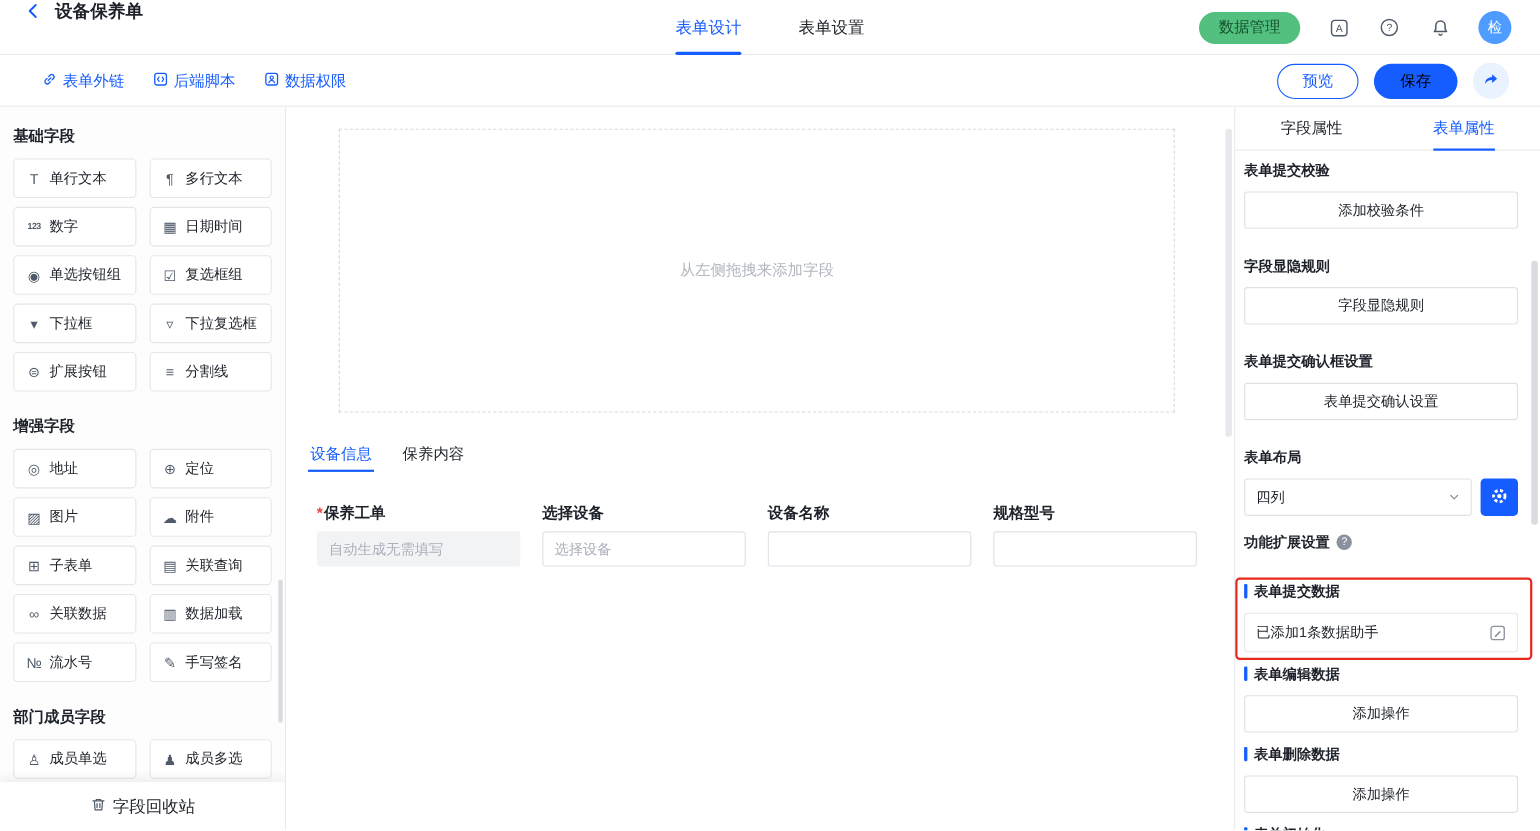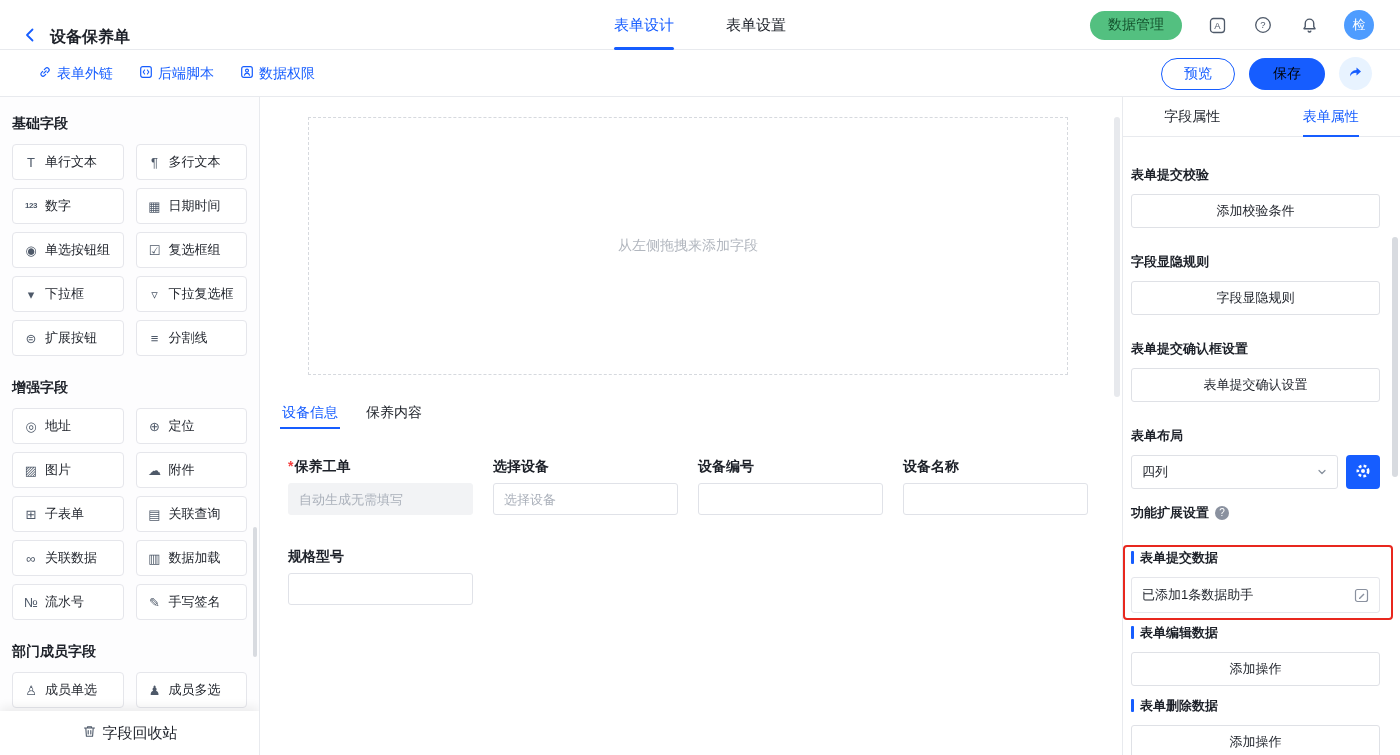"设备保养单" .tb-left { align-items: center -> none; top: 12px -> 0 }
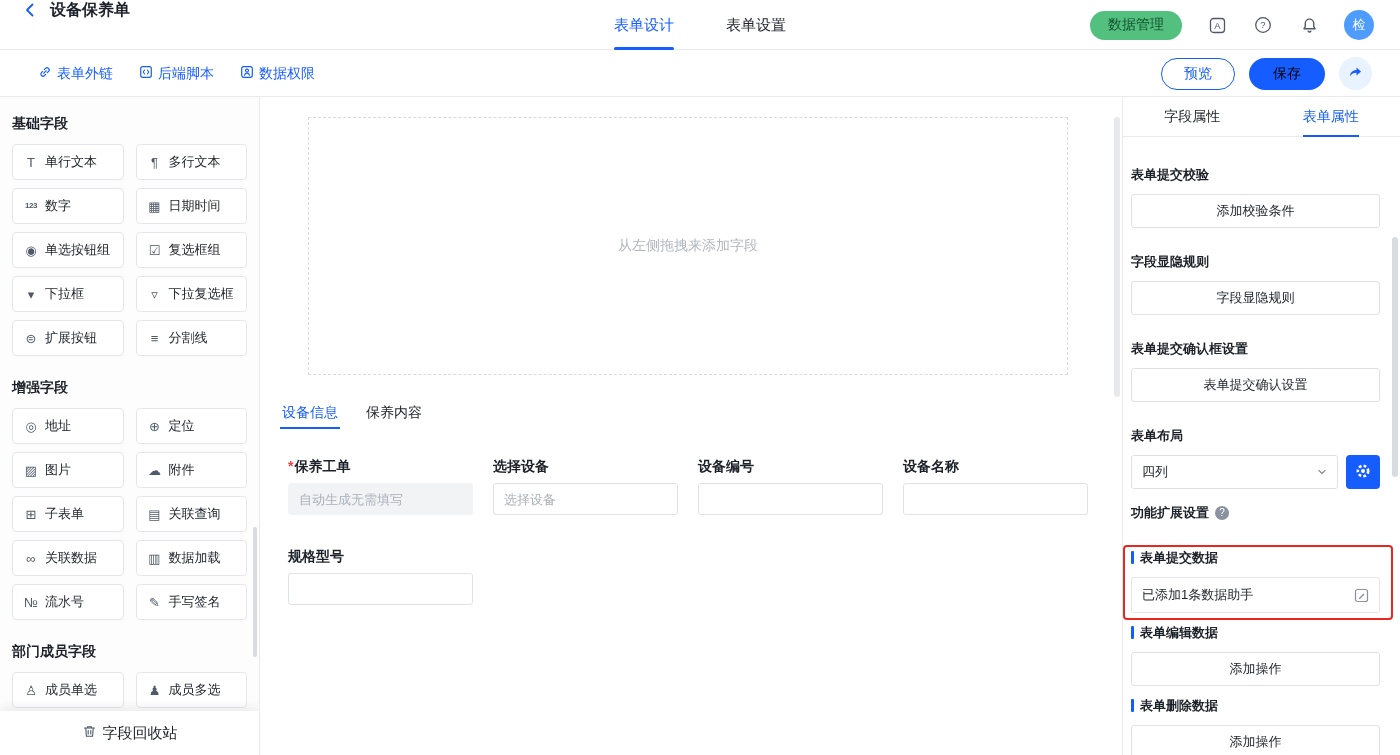"表单提交校验" .ptitle.first { margin-top: 22px -> 2px }
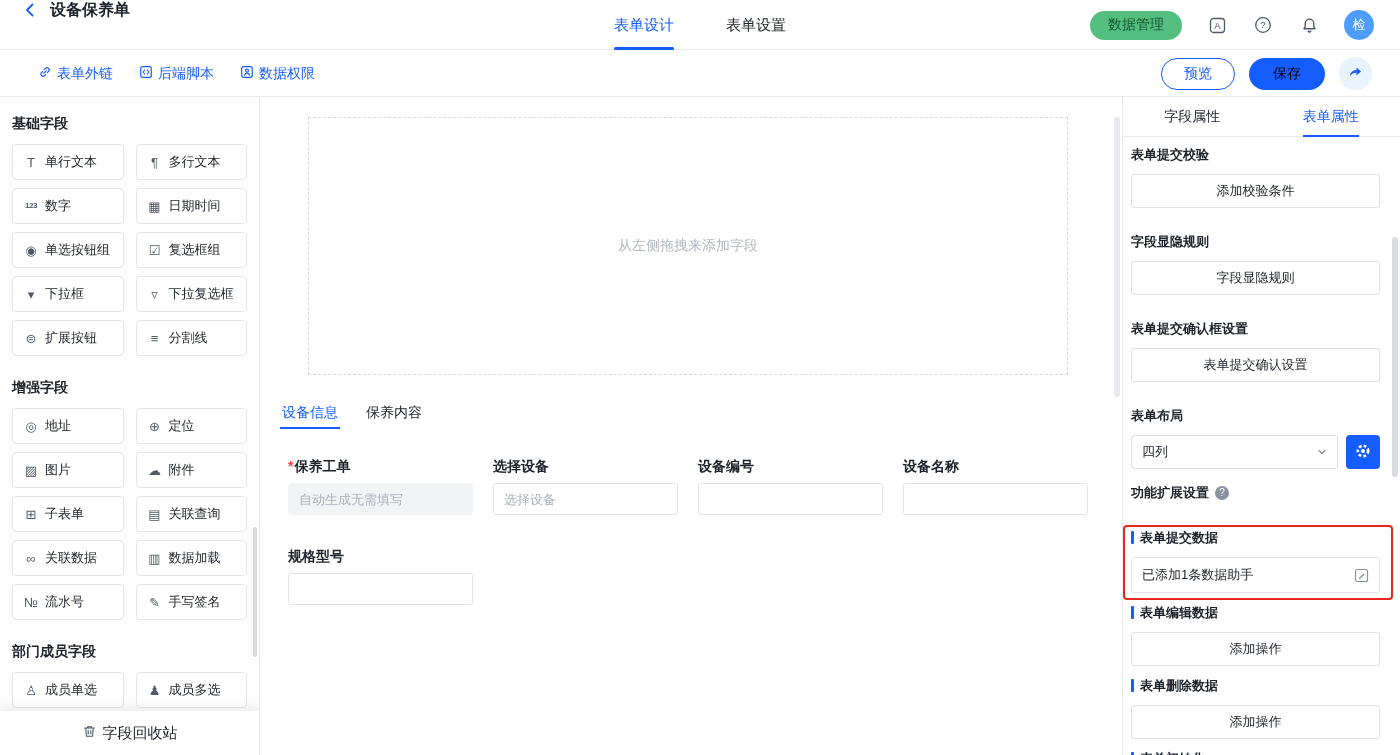"设备编号" div.fcell { html: <div> <div>设备编号</div> <input> </div> -> none }
